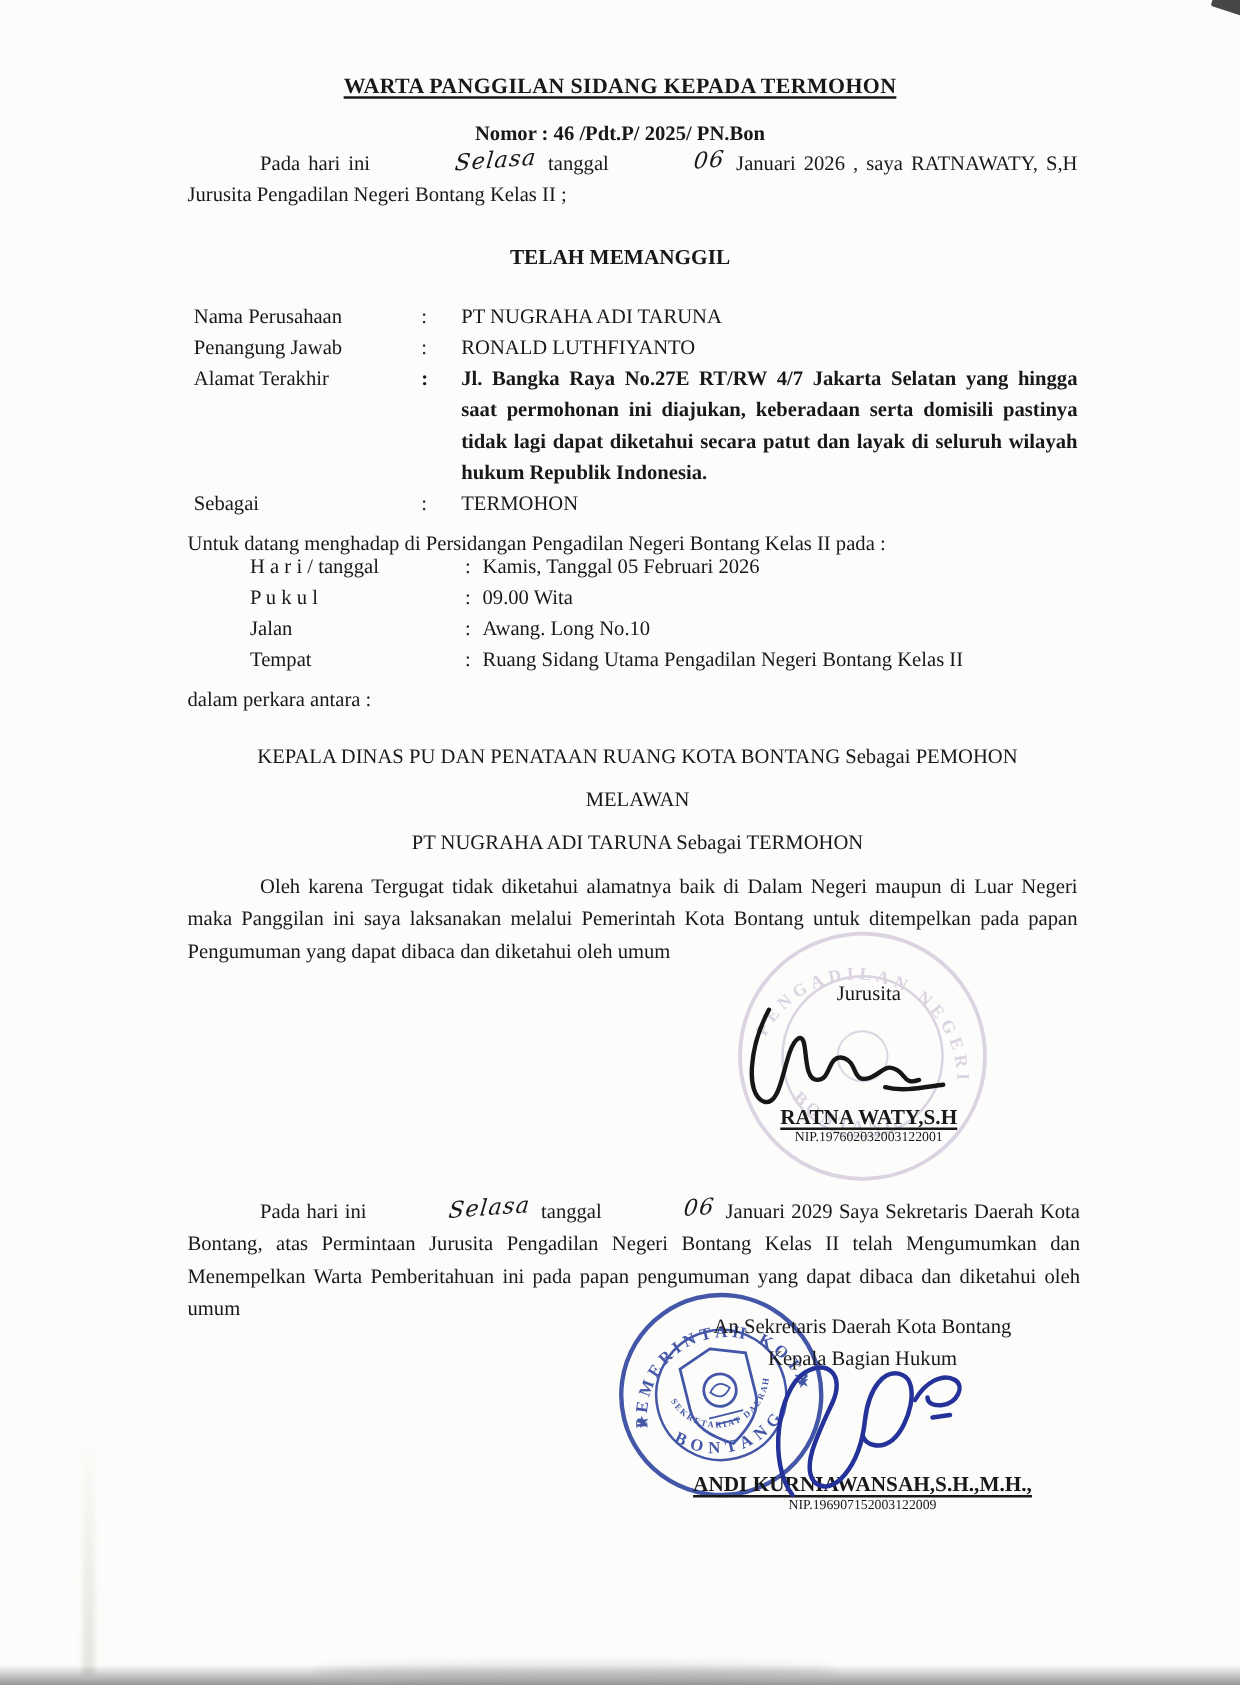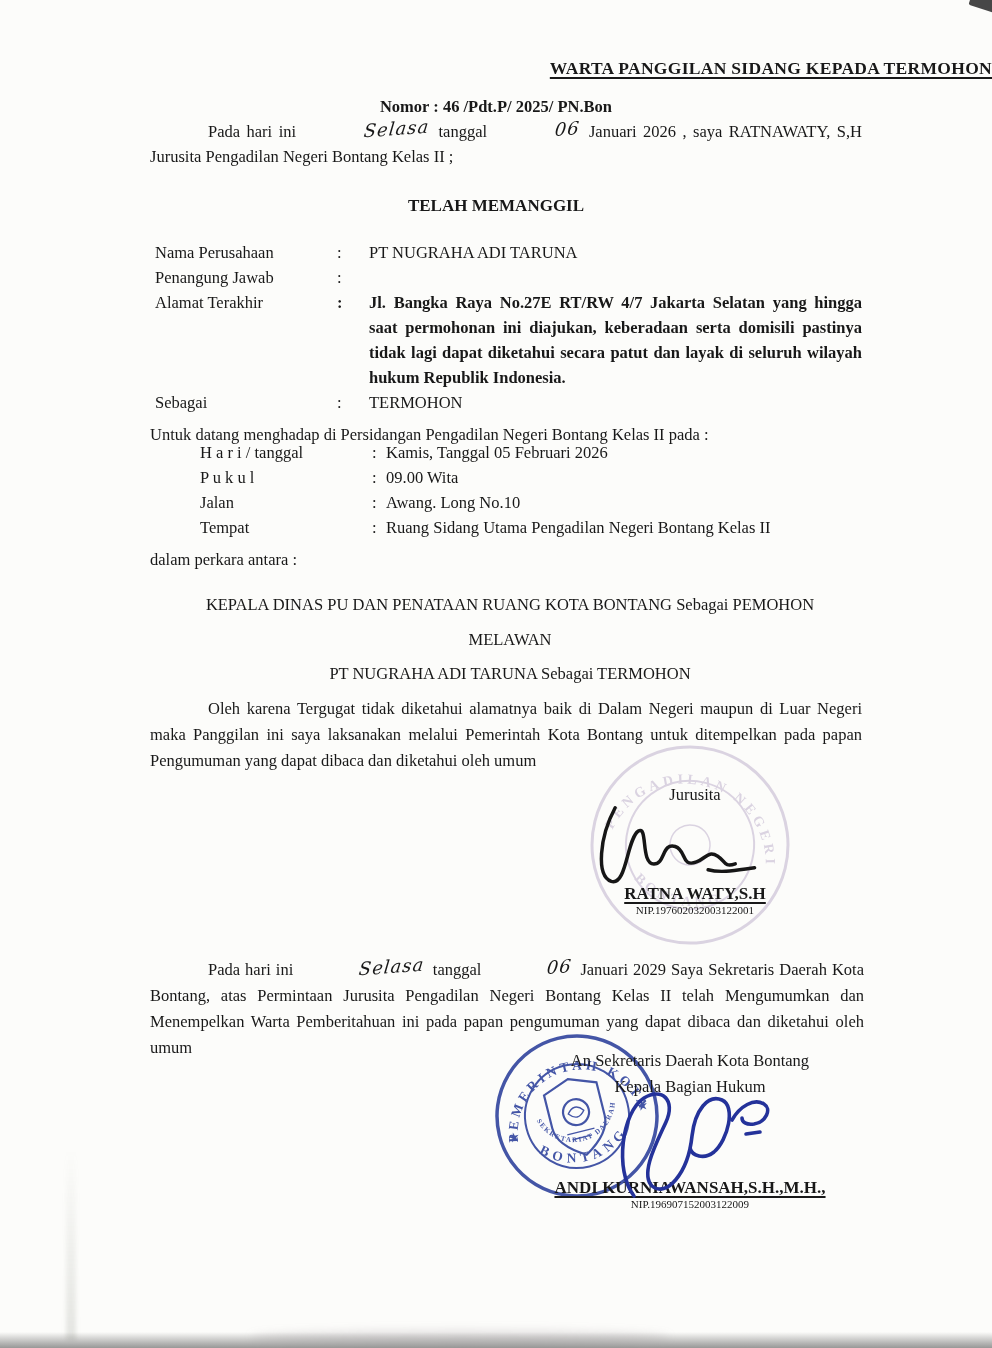"WARTA PANGGILAN SIDANG KEPADA TERMOHON" .doc-title { text-align: right -> none }
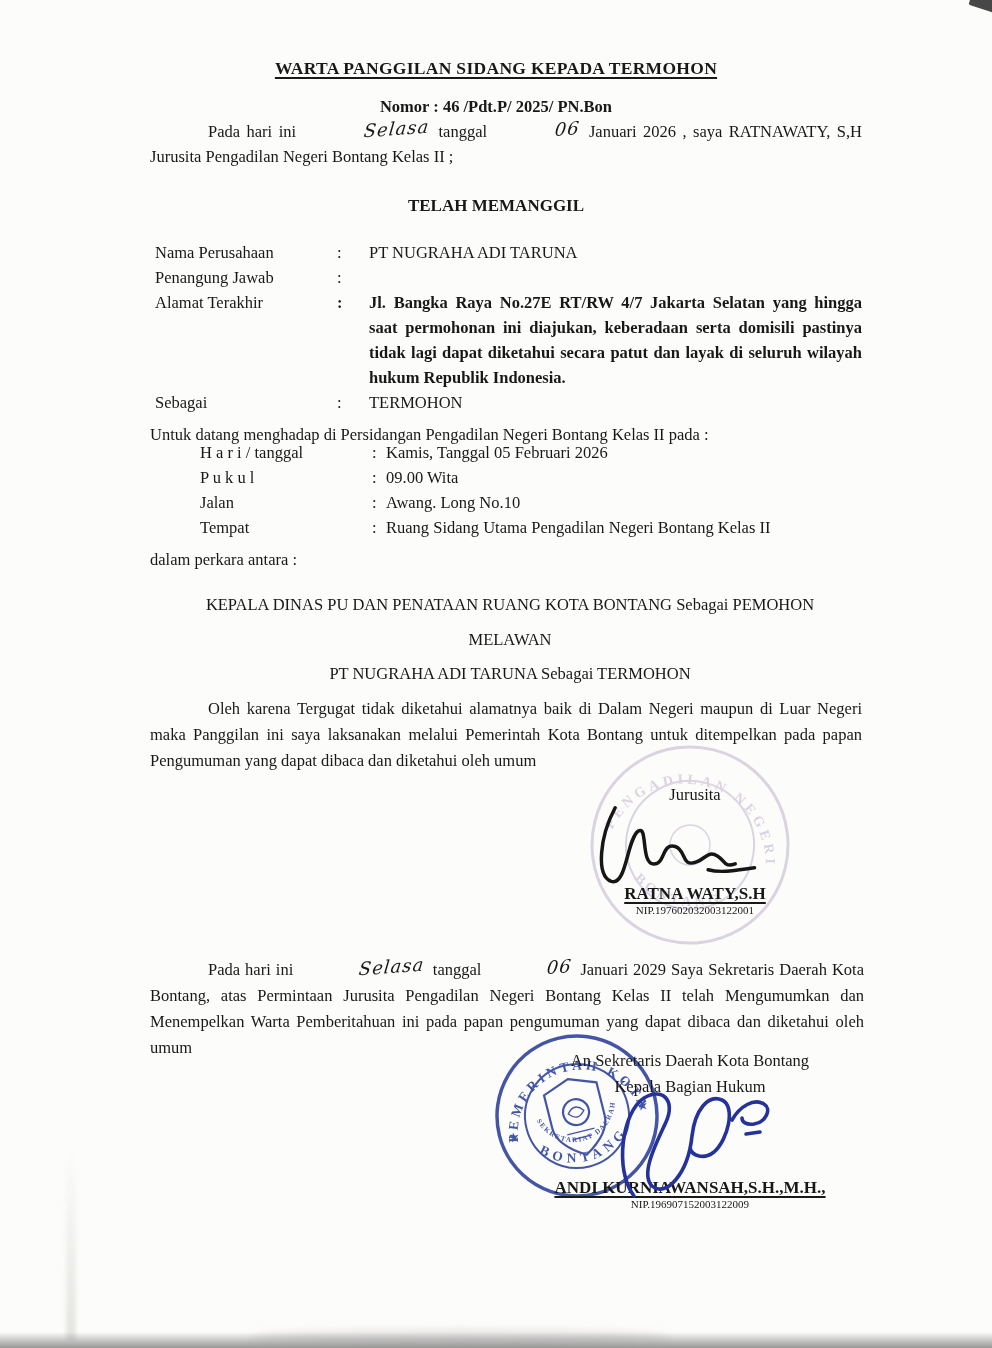"RONALD LUTHFIYANTO" div.val { html: none -> <div>RONALD LUTHFIYANTO</div> }
